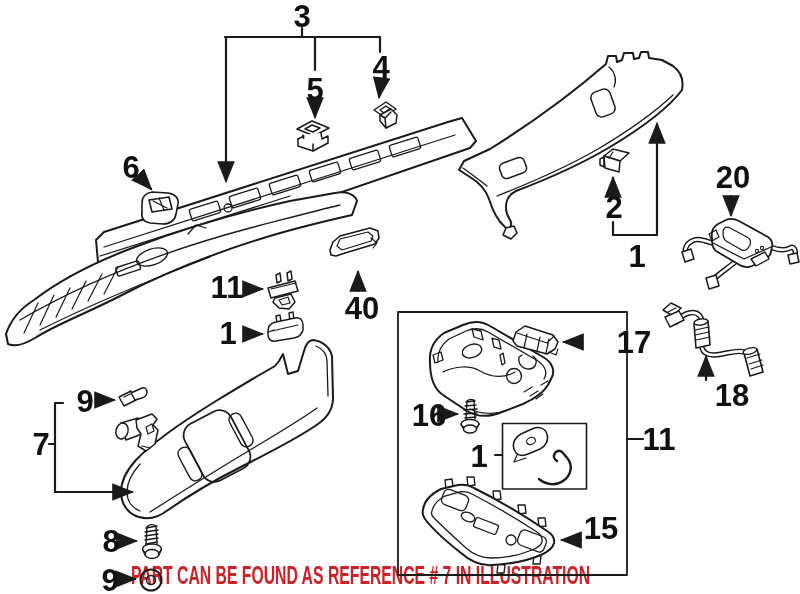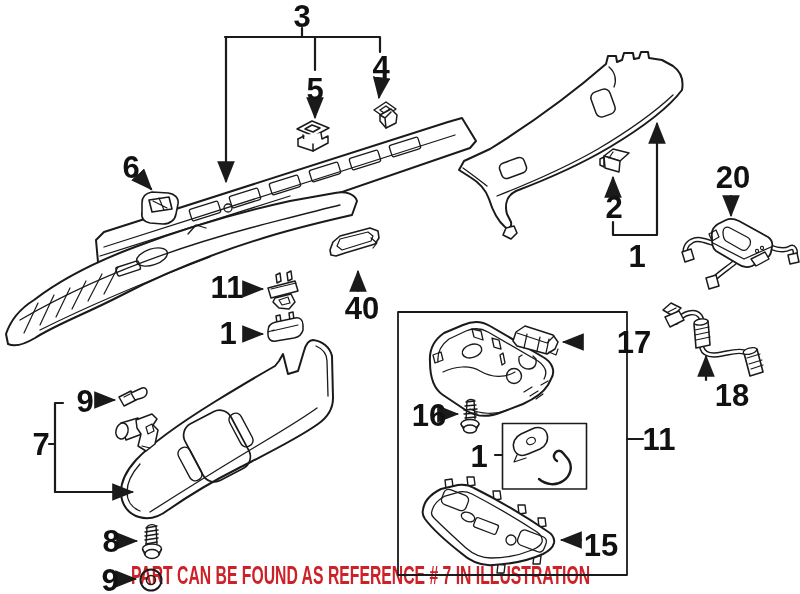"15" span.callout { top: 545px -> 528px }
